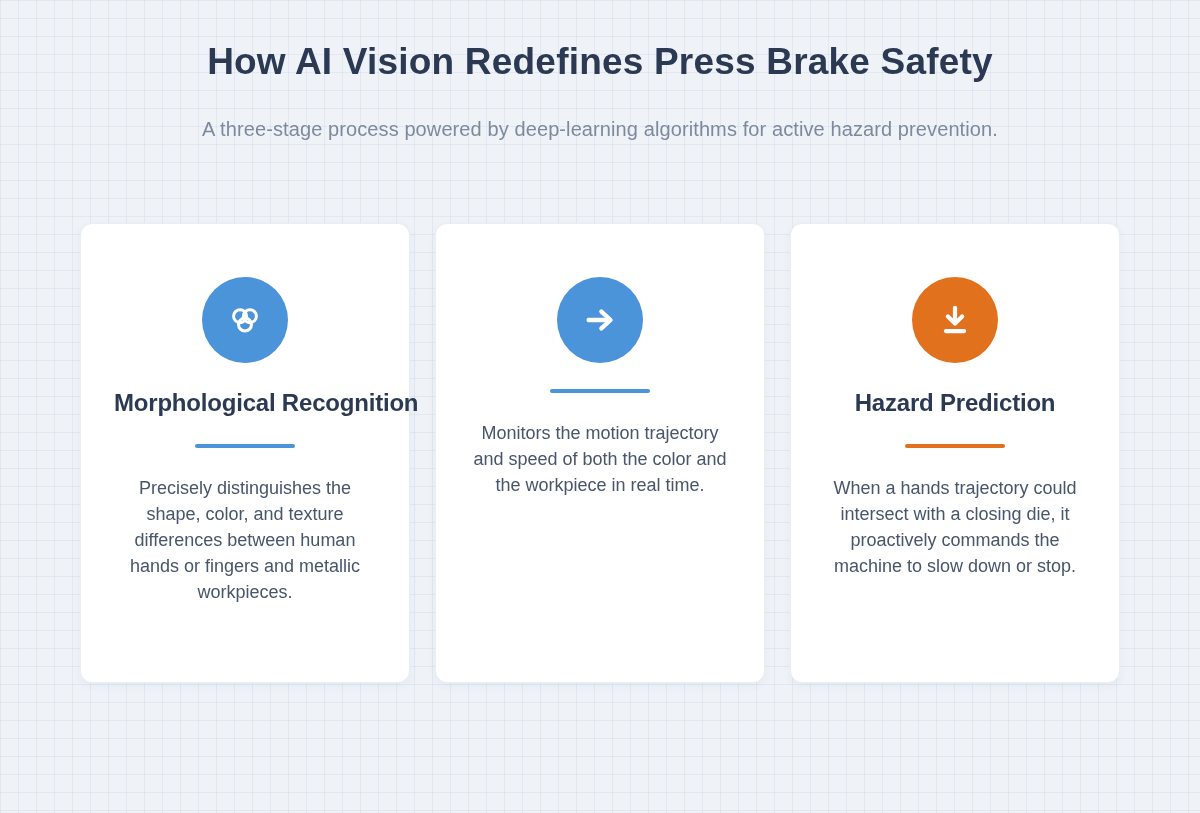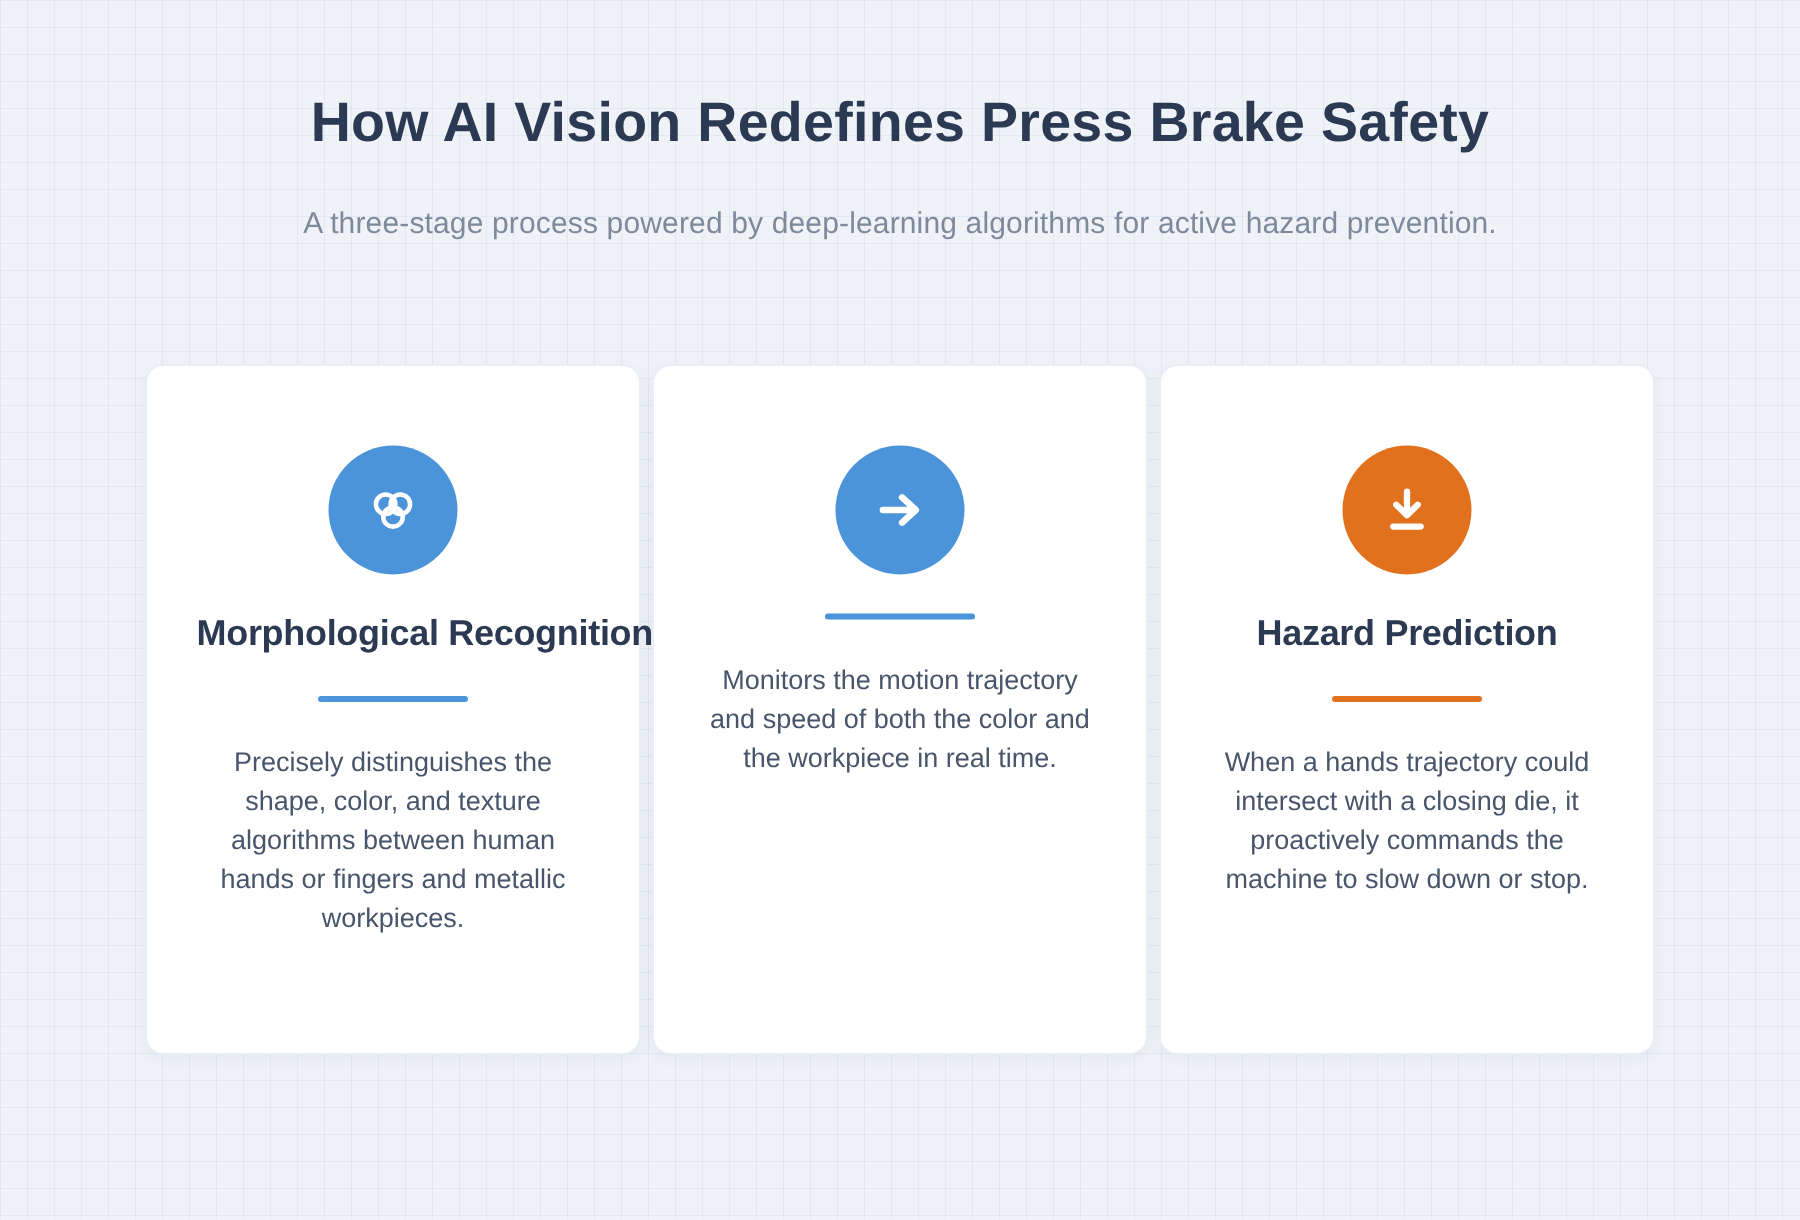"How AI Vision Redefines Press" .header { padding-top: 60px -> 40px }
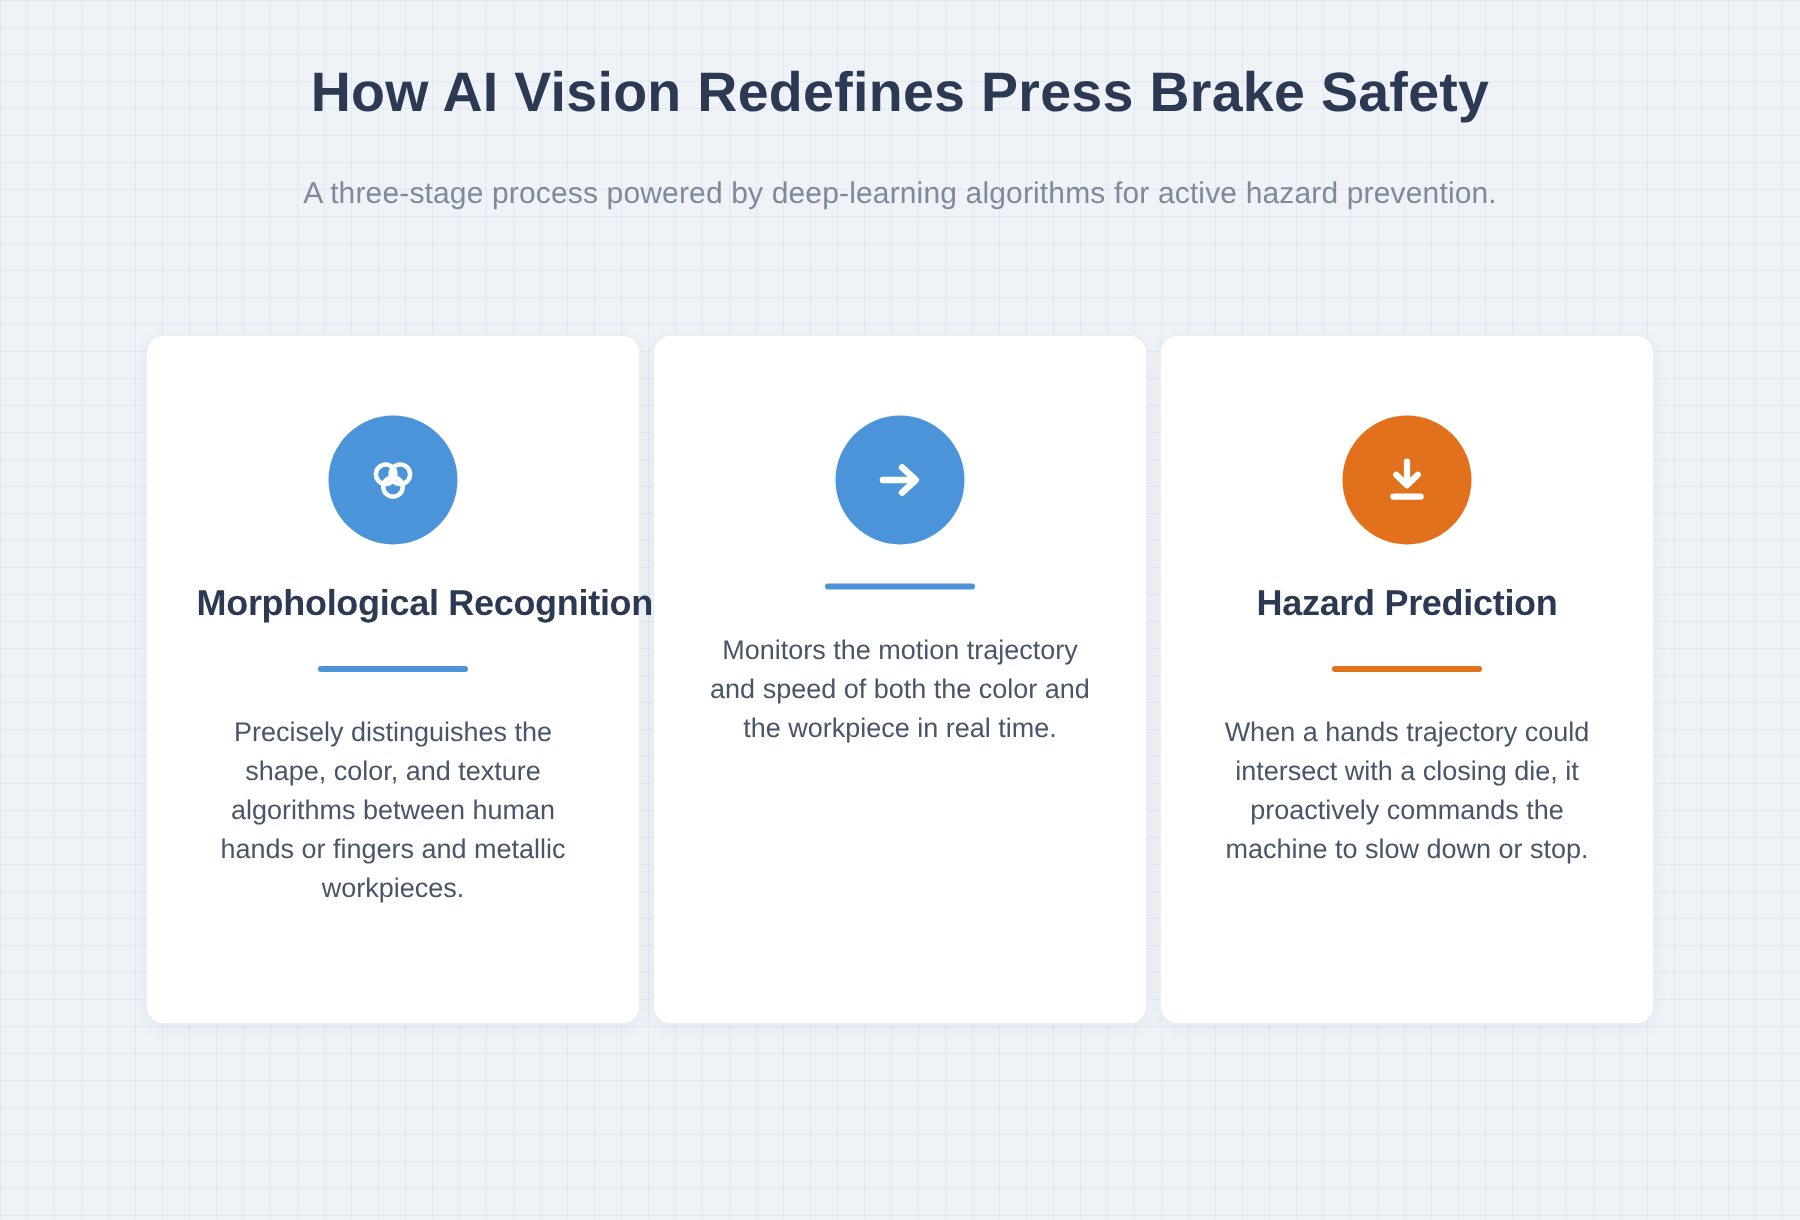"Morphological Recognition" .cards-row { gap: 8px -> 25px }
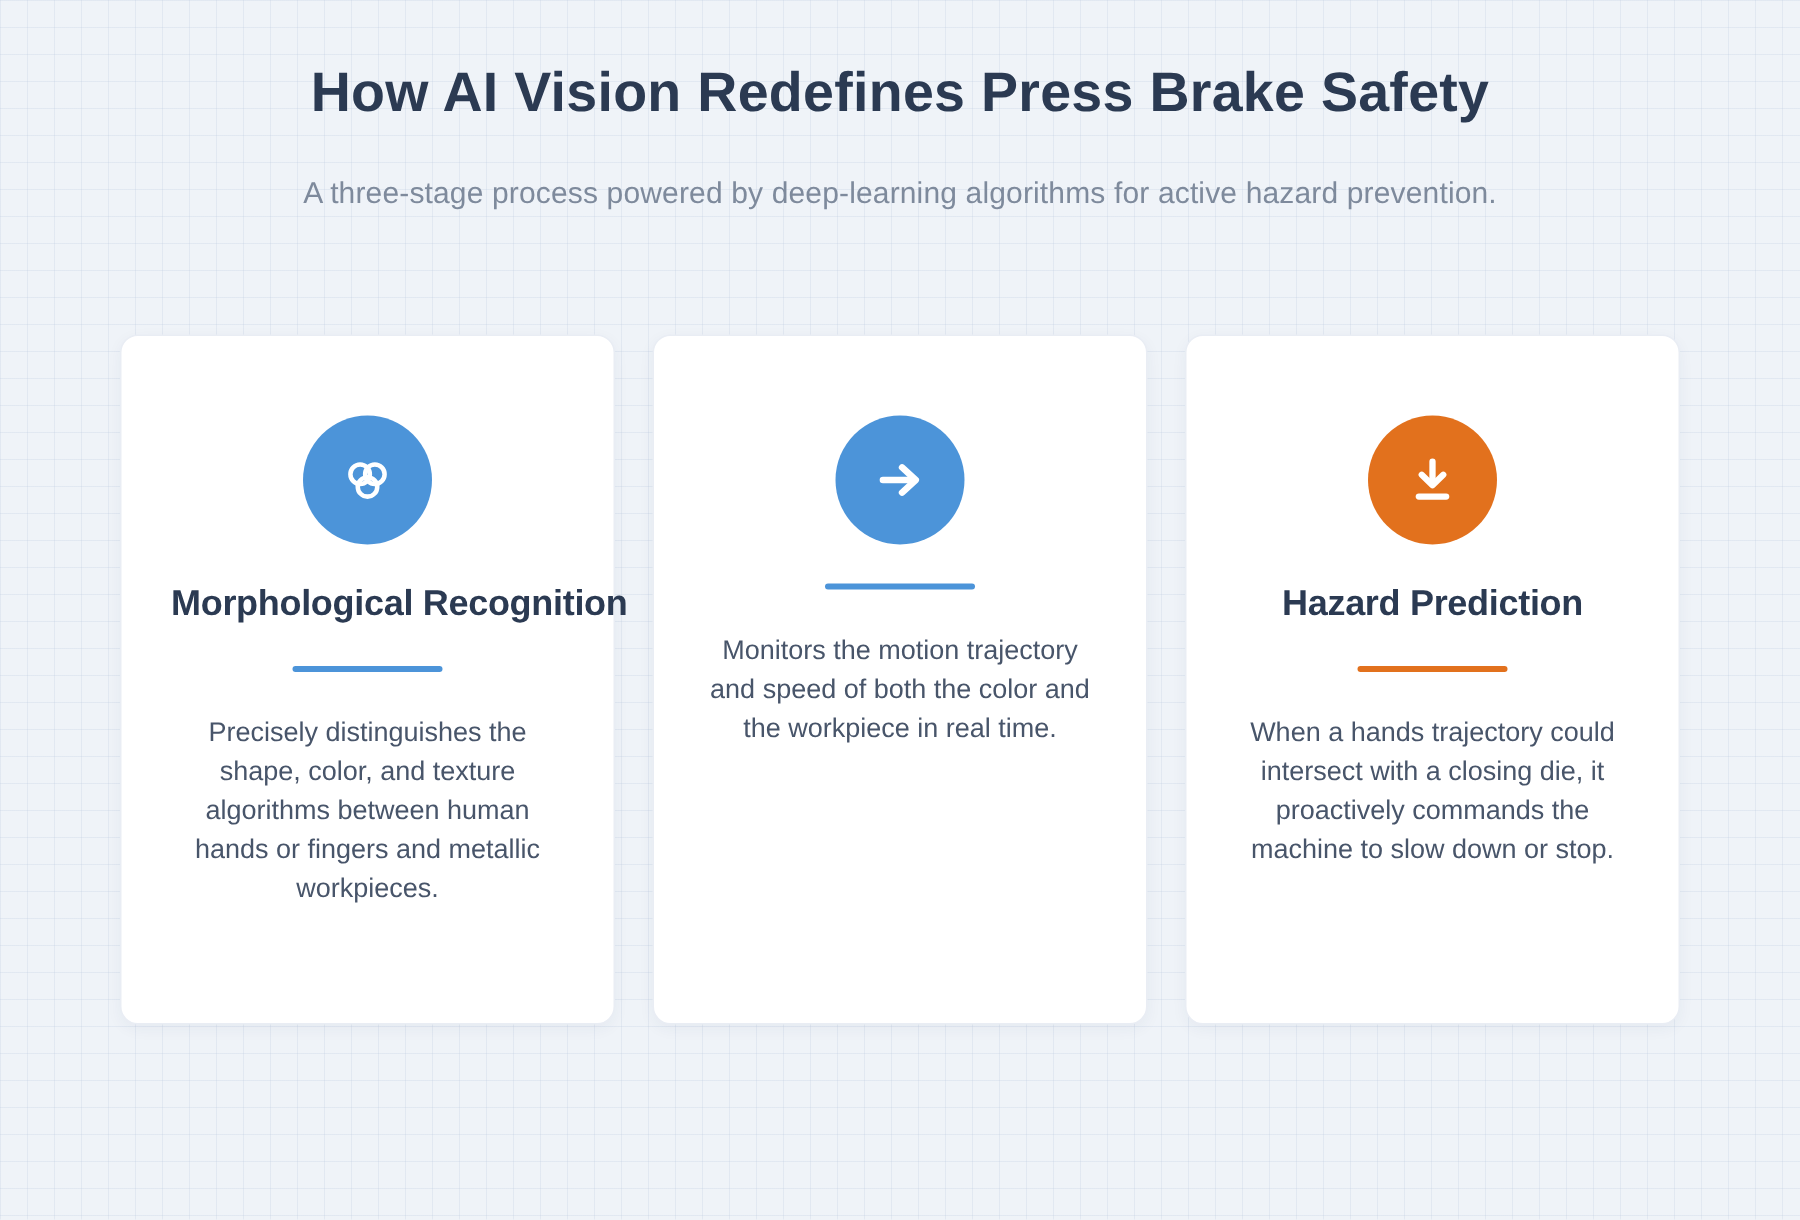"Precisely distinguishes the shape," div.card-desc { text: algorithms -> differences }
